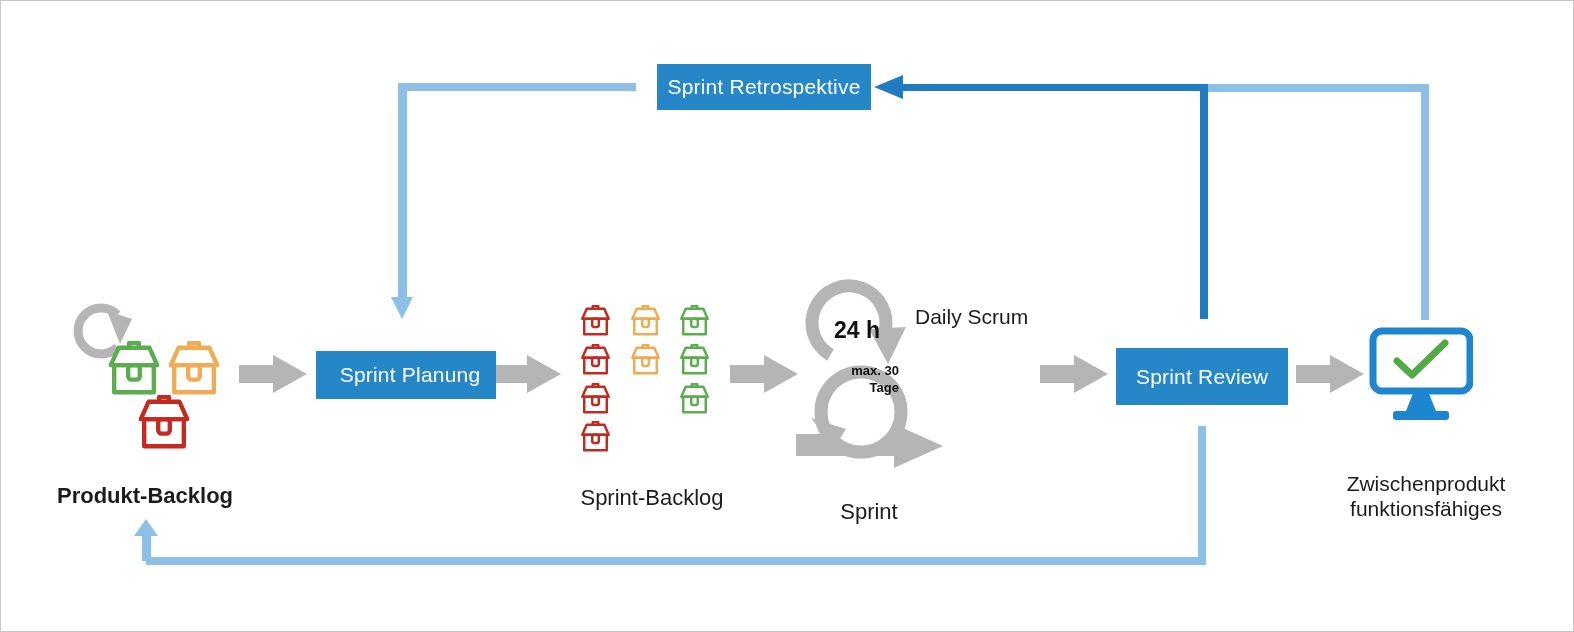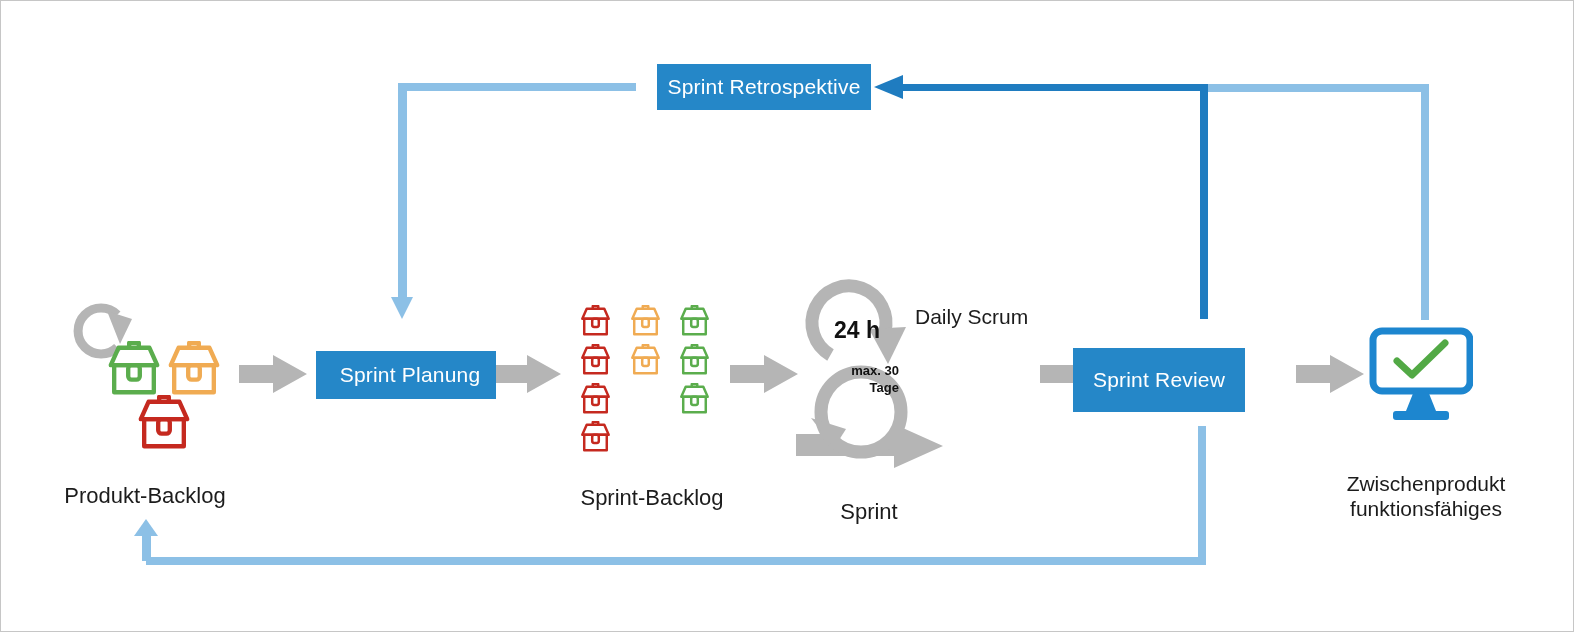"Sprint Review" div.node-btn { height: 64px -> 57px; left: 1072px -> 1115px }
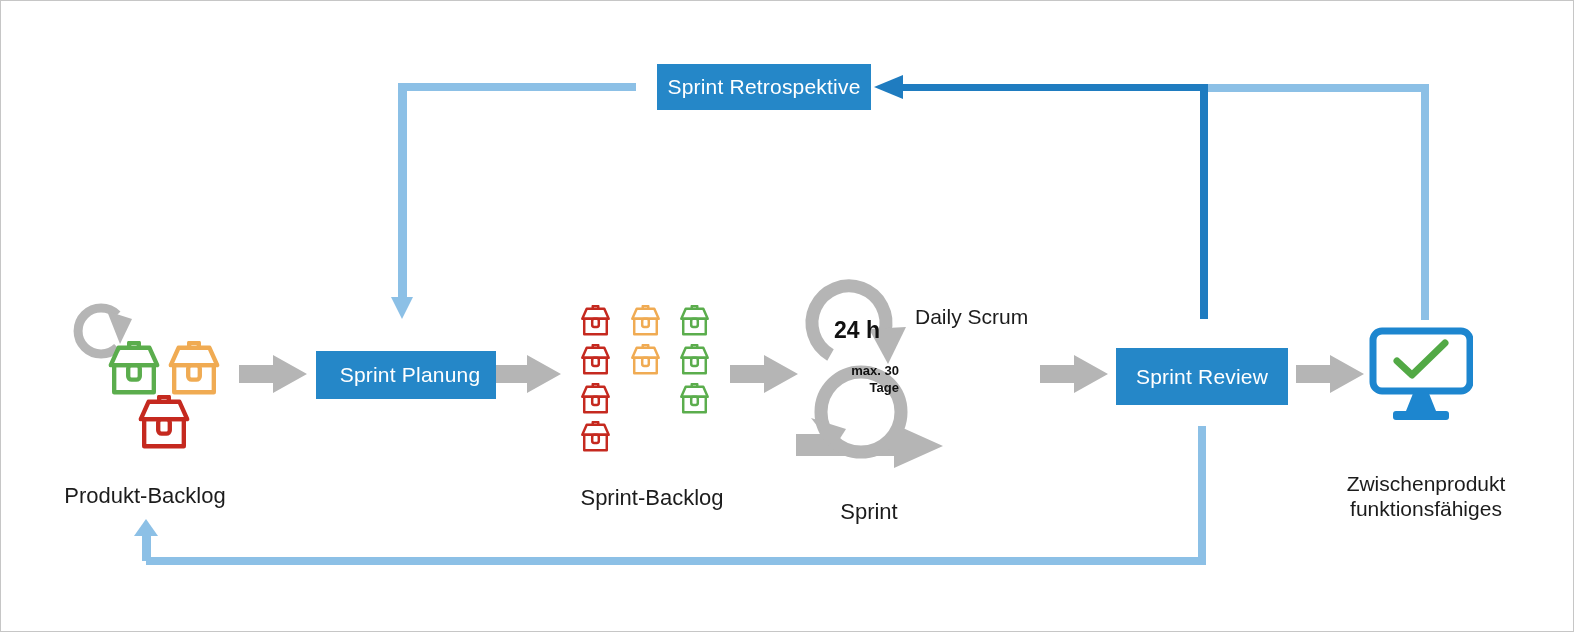"Produkt-Backlog" div.lbl { font-weight: none -> bold }
